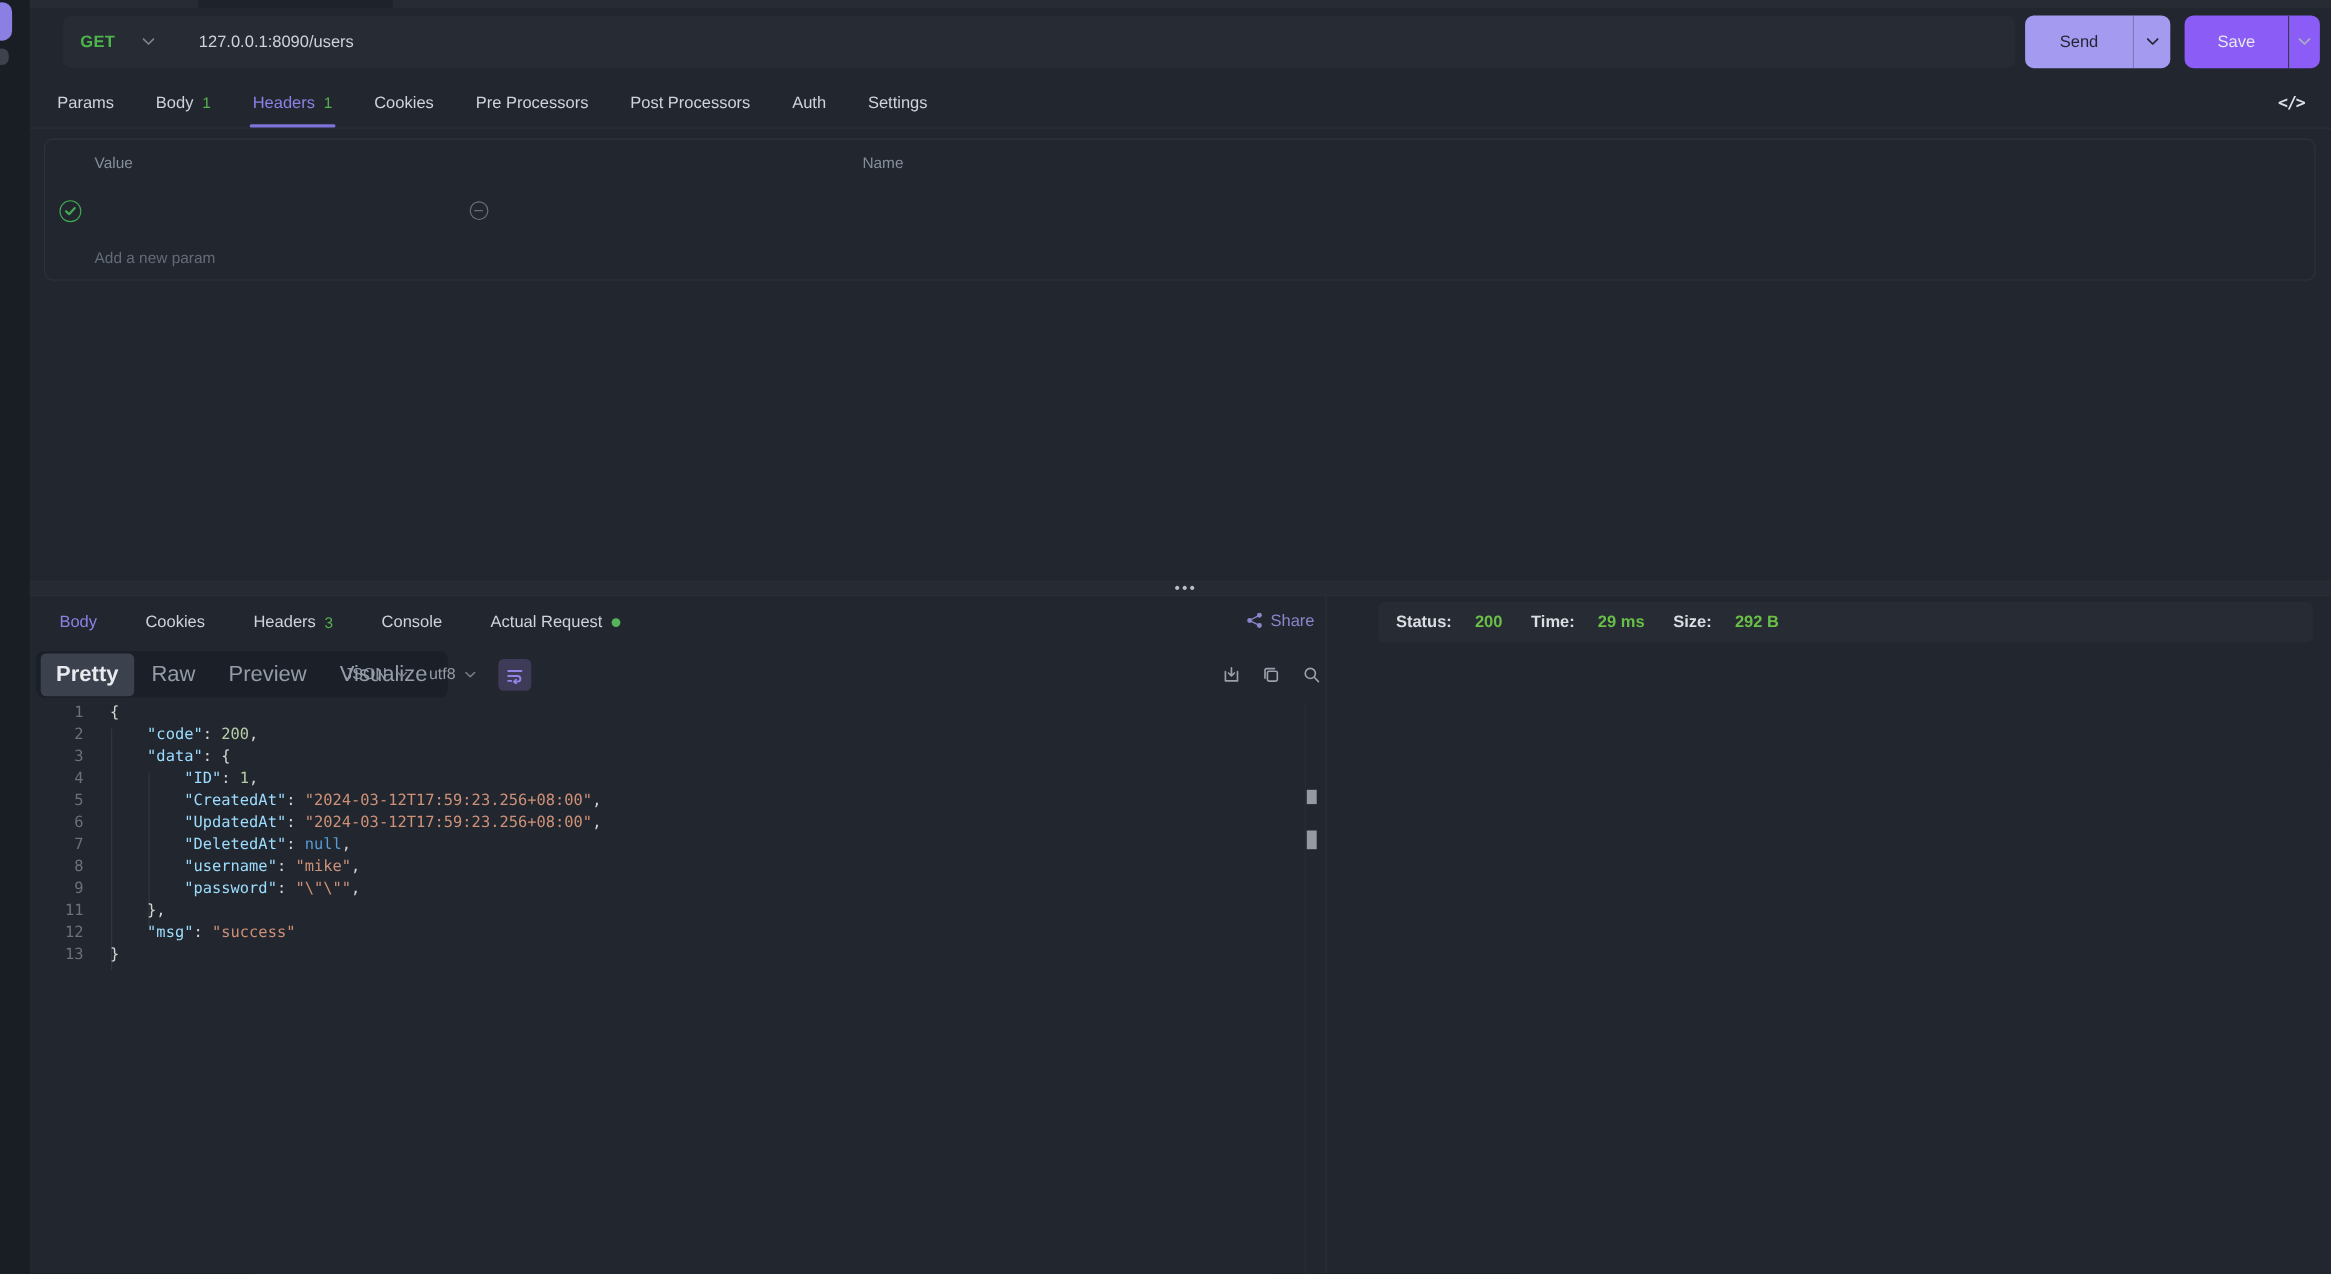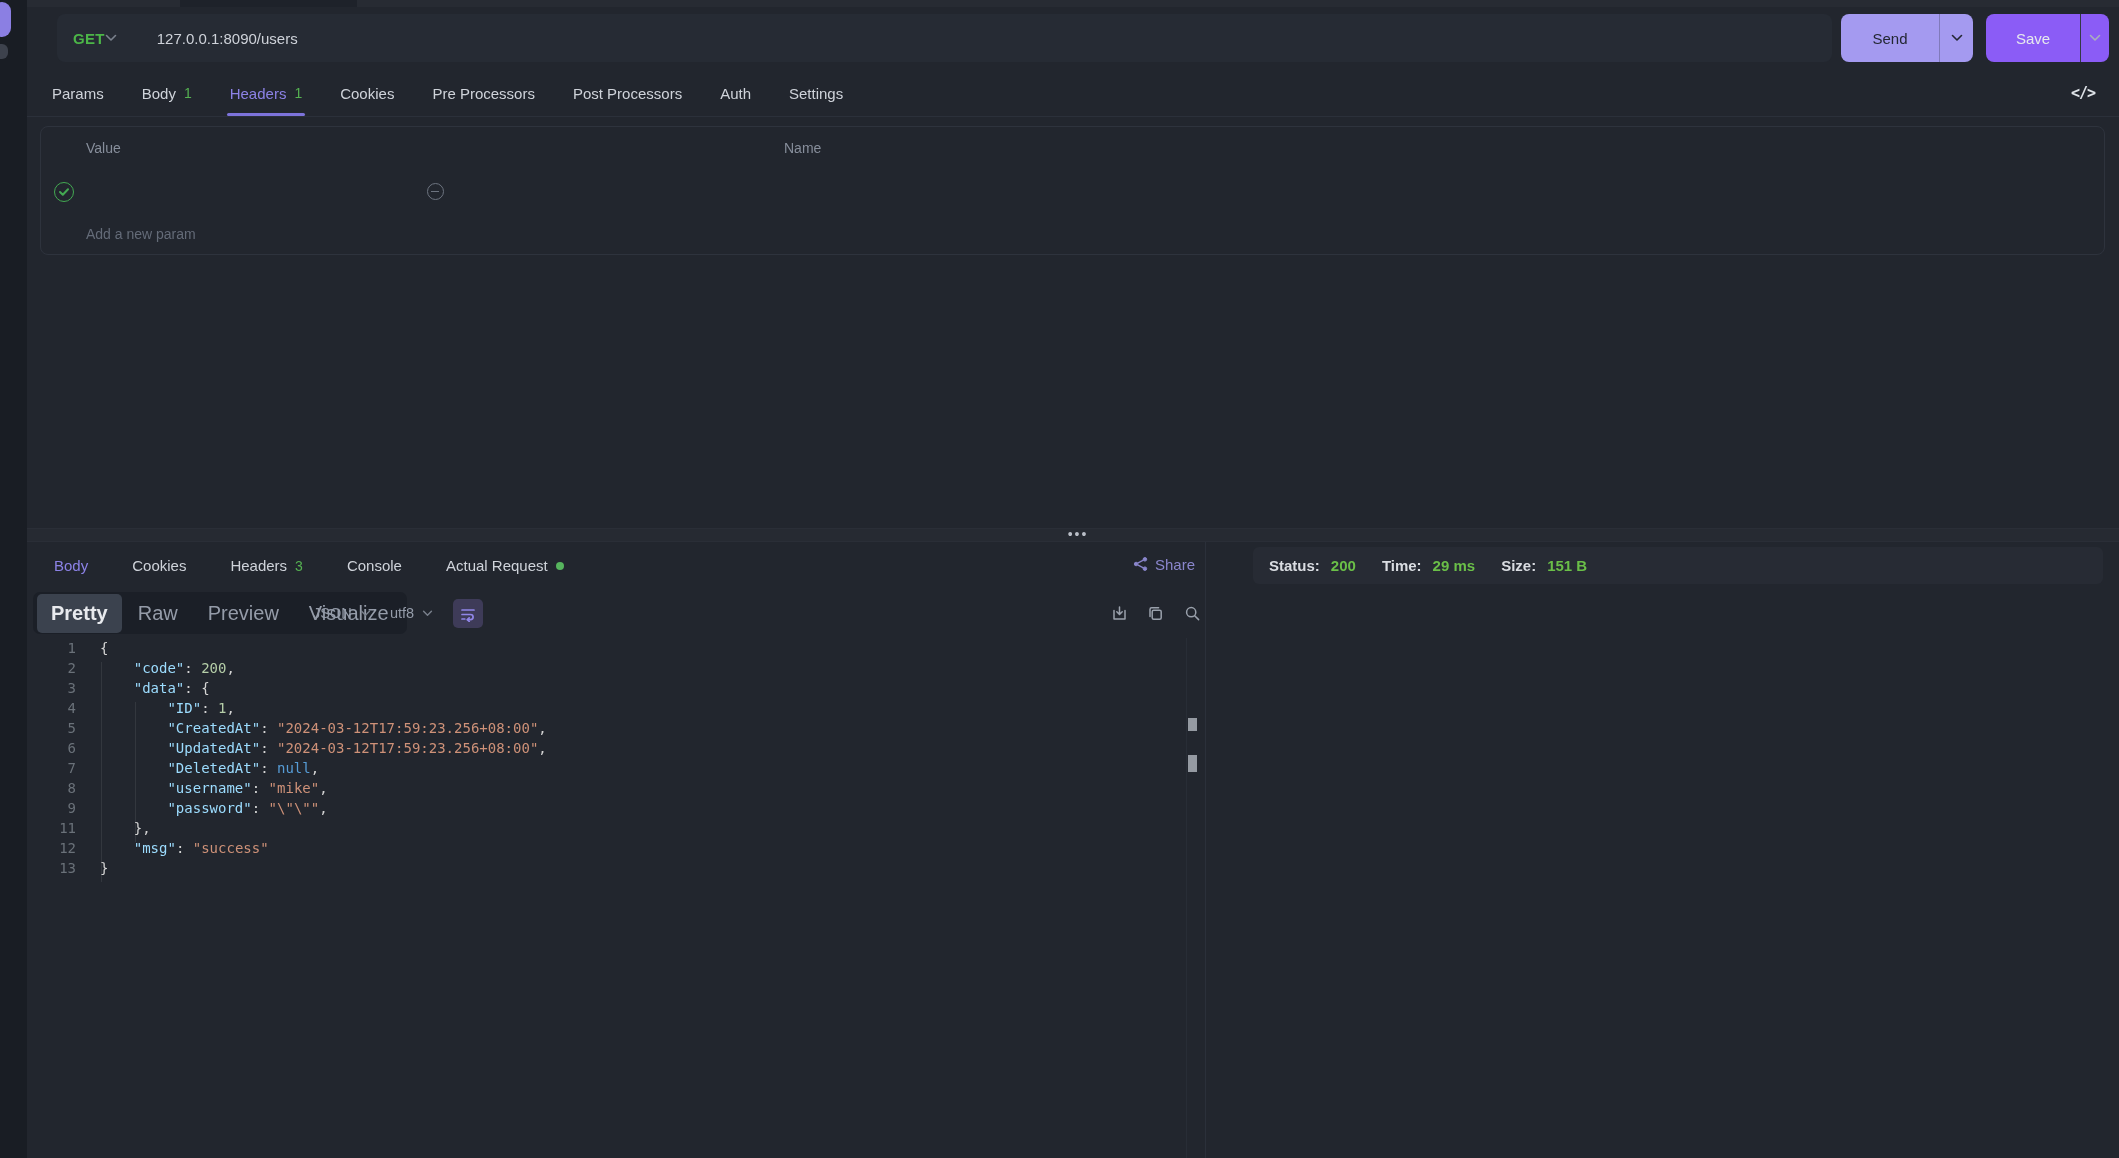"GET" .method { gap: 0 -> 24px }
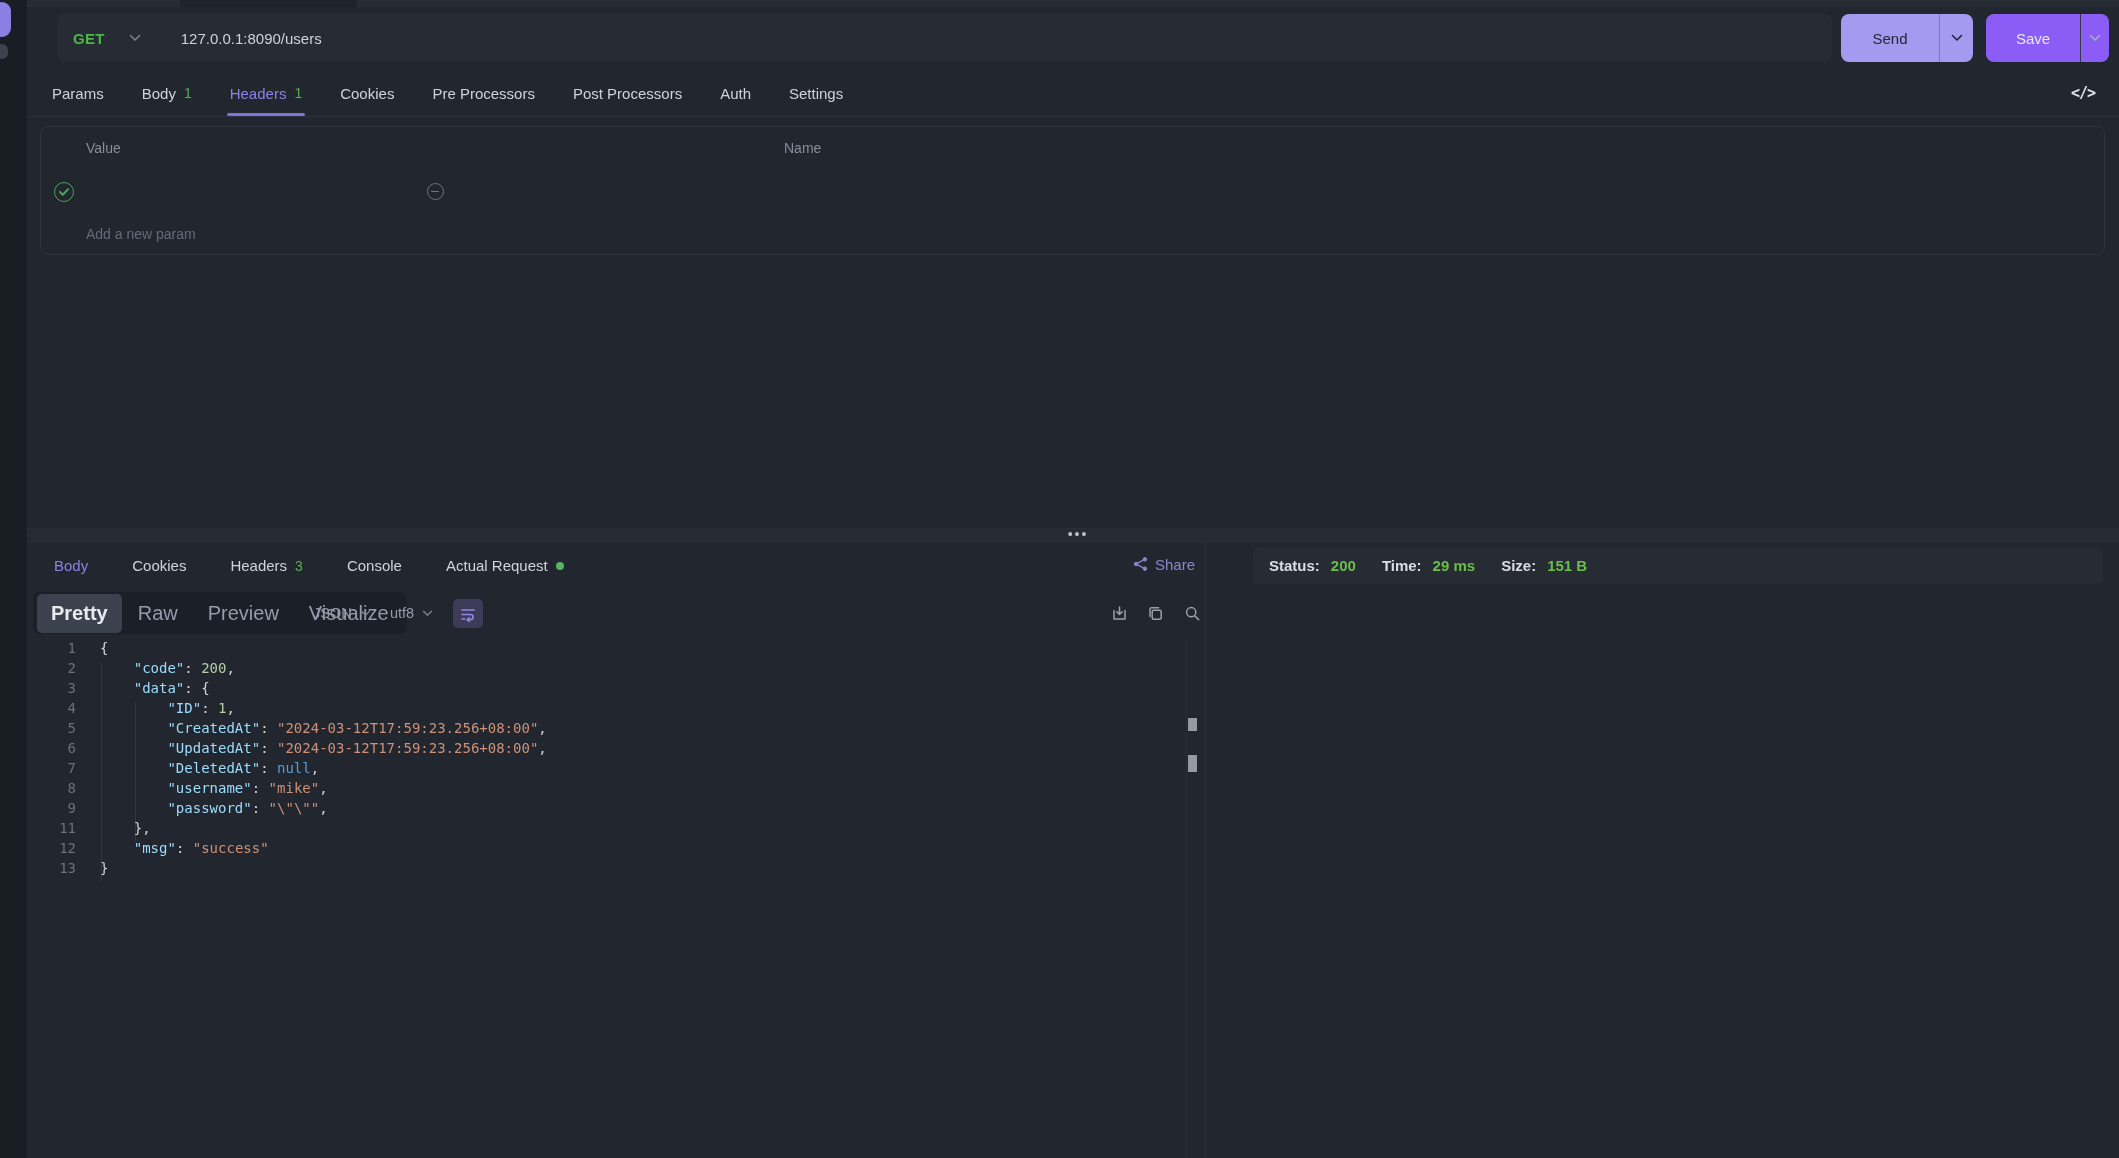"Status:" .stat { gap: 11px -> 21px }
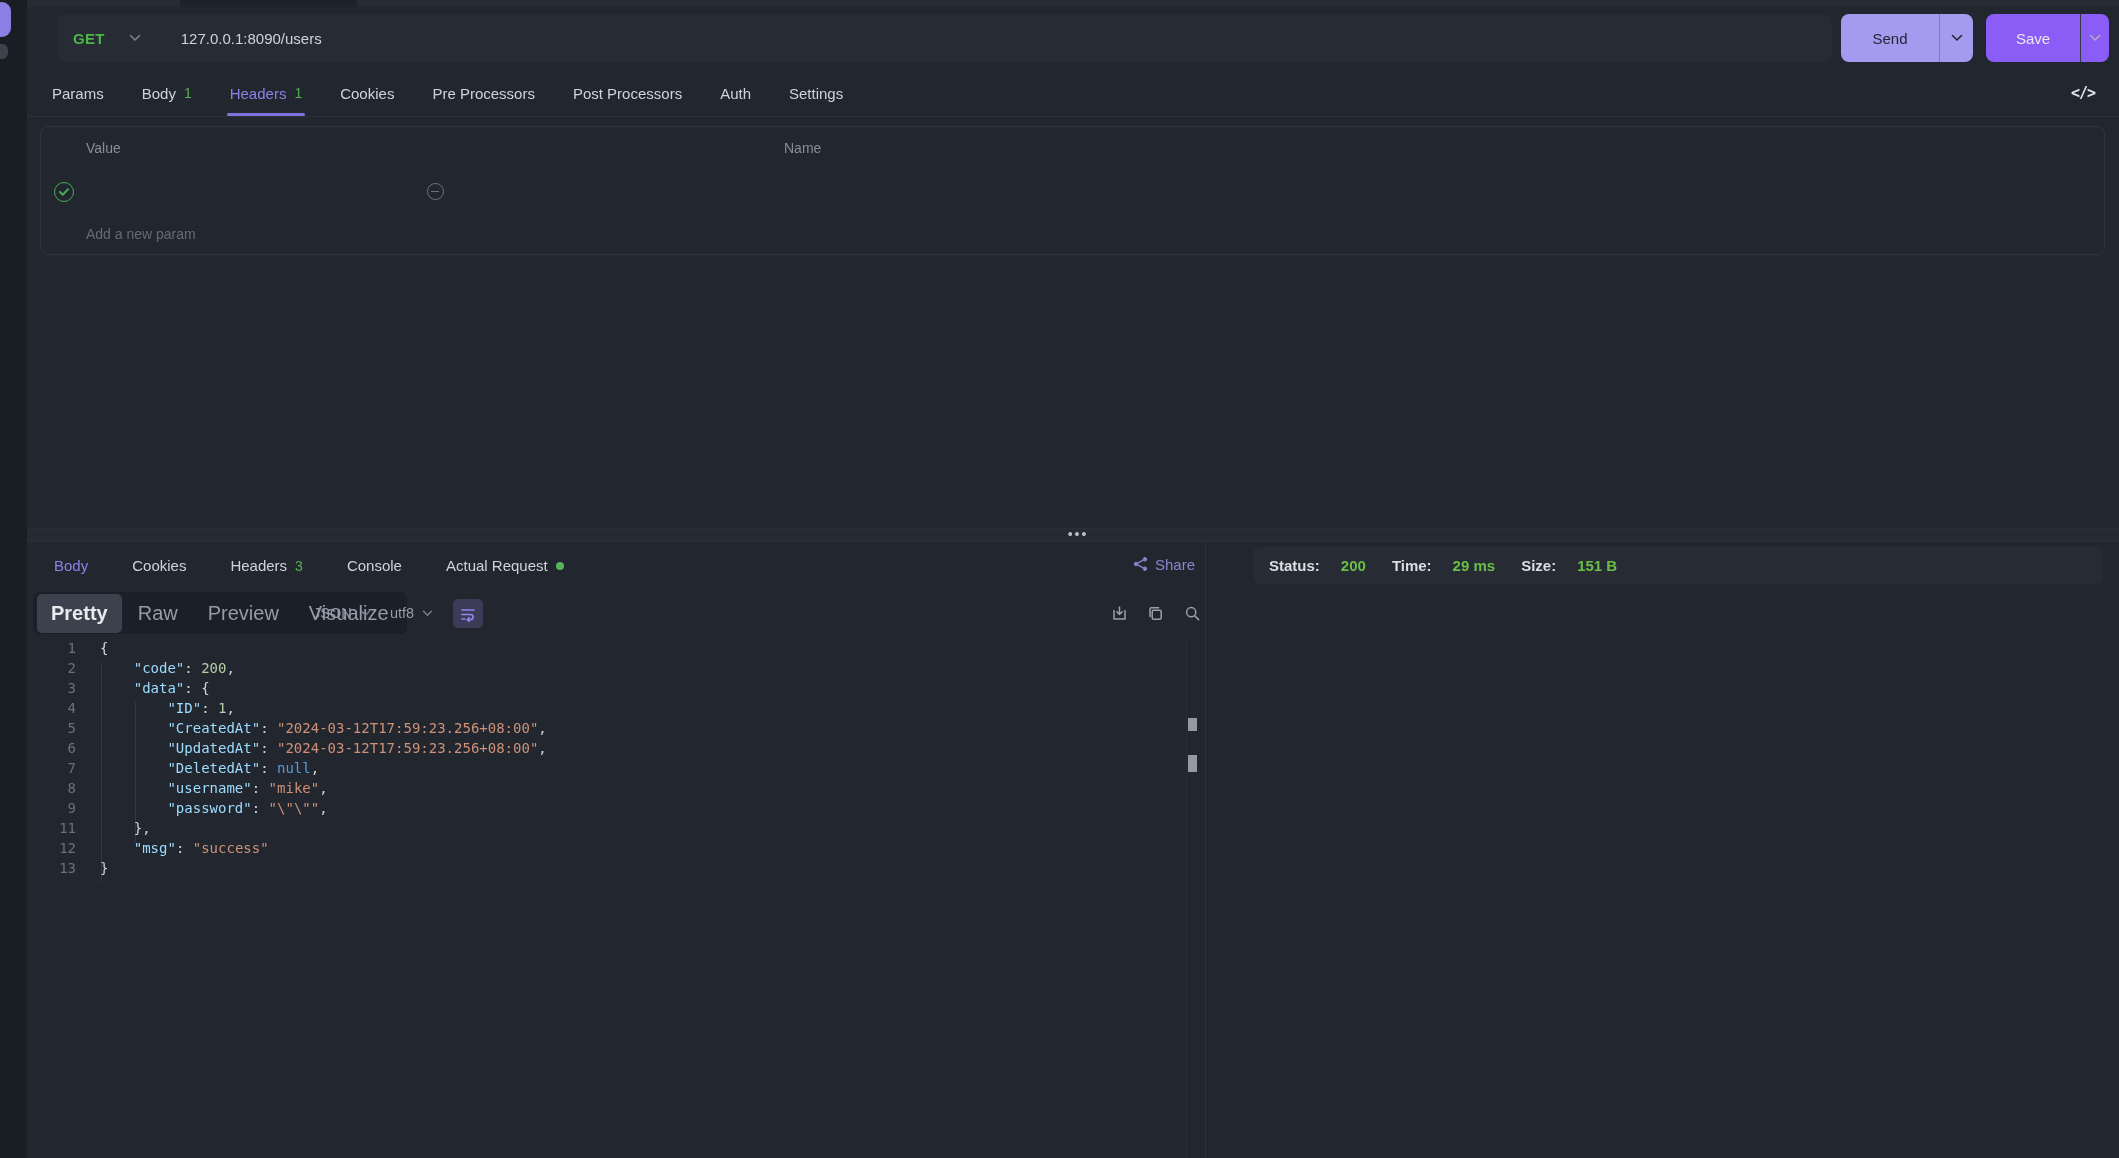"151 B" span.val { text: 151 -> 292 }
